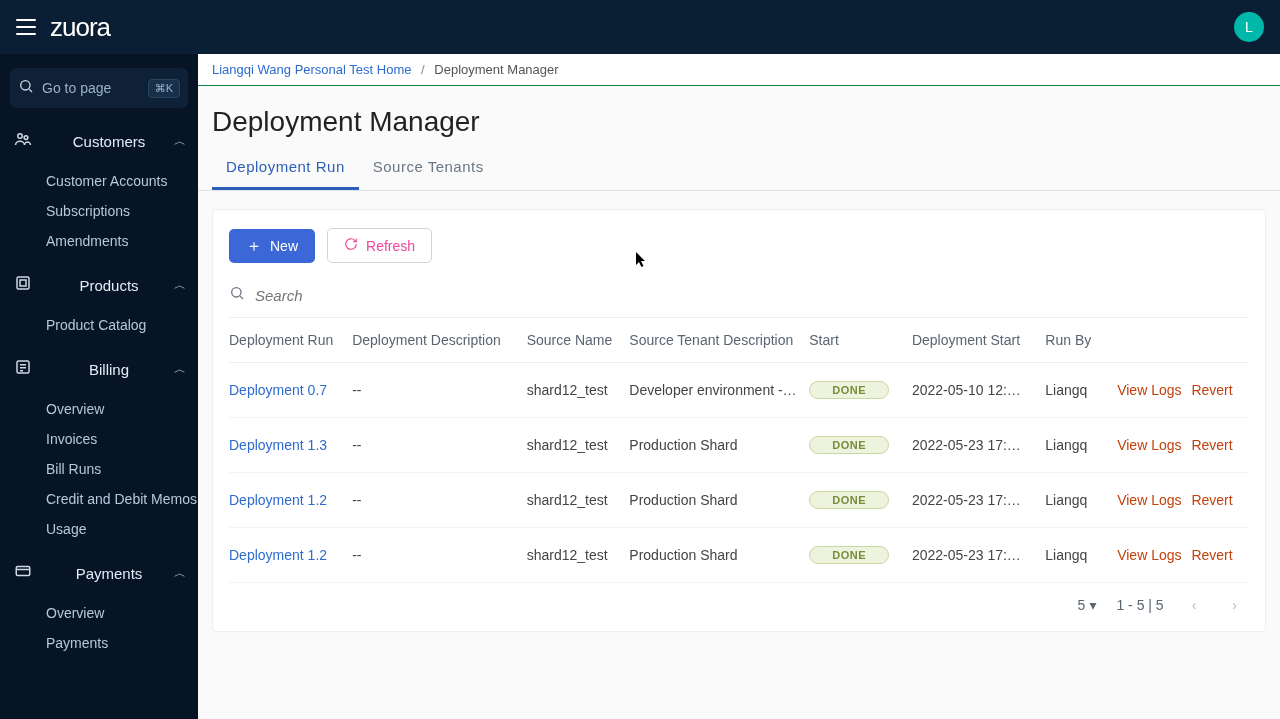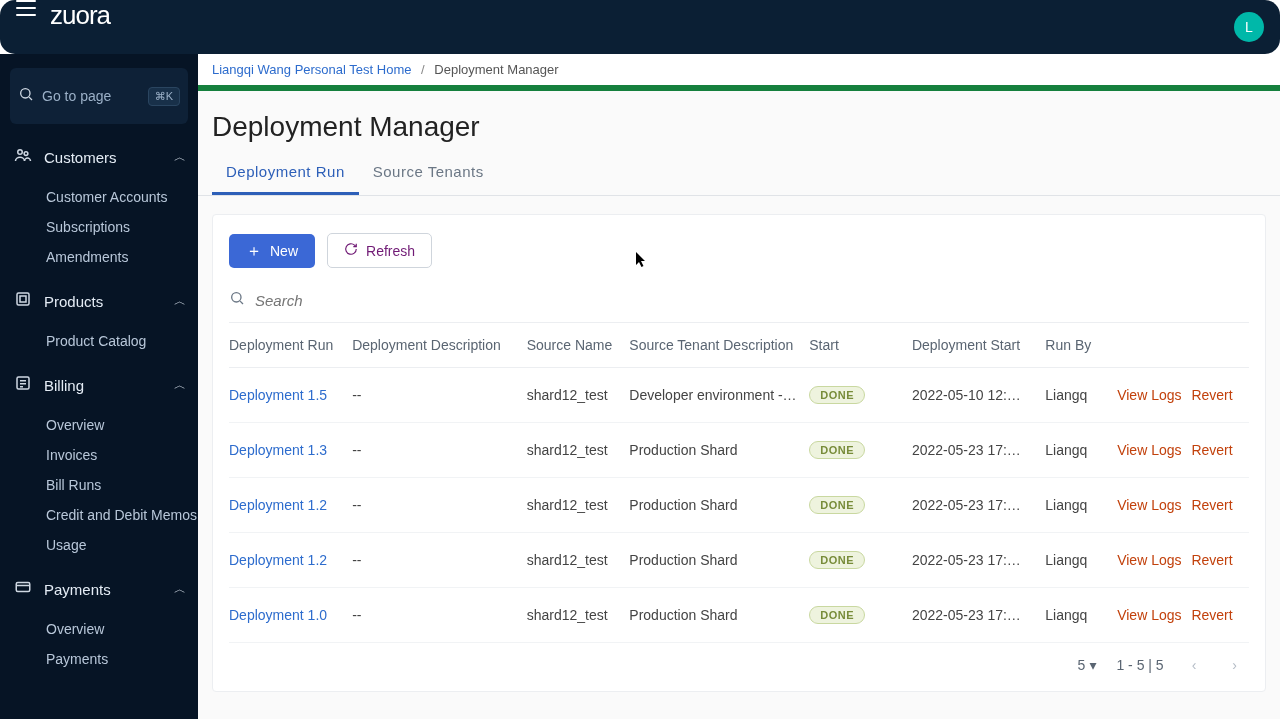"zuora" .topbar { align-items: none -> center; border-radius: 15px -> none }
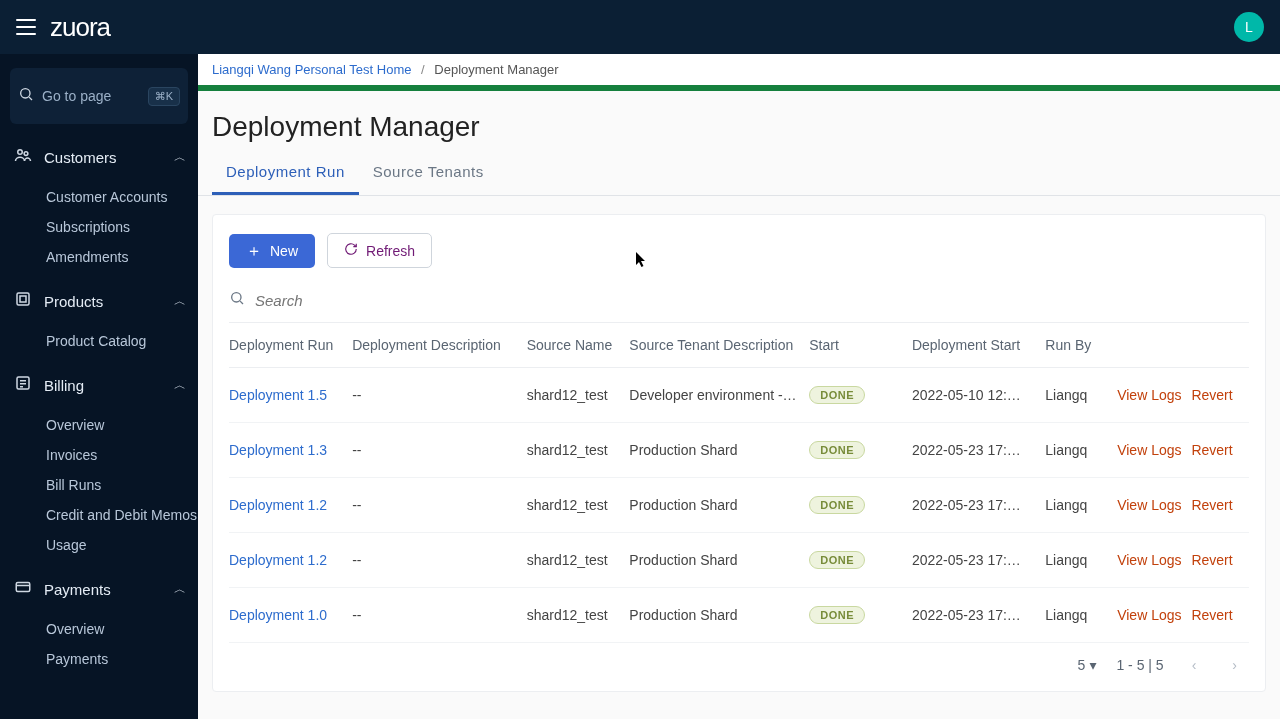"Liangqi Wang Personal Test Home" .crumbs { border-bottom: 6px solid #15803d -> 1px solid #15803d }
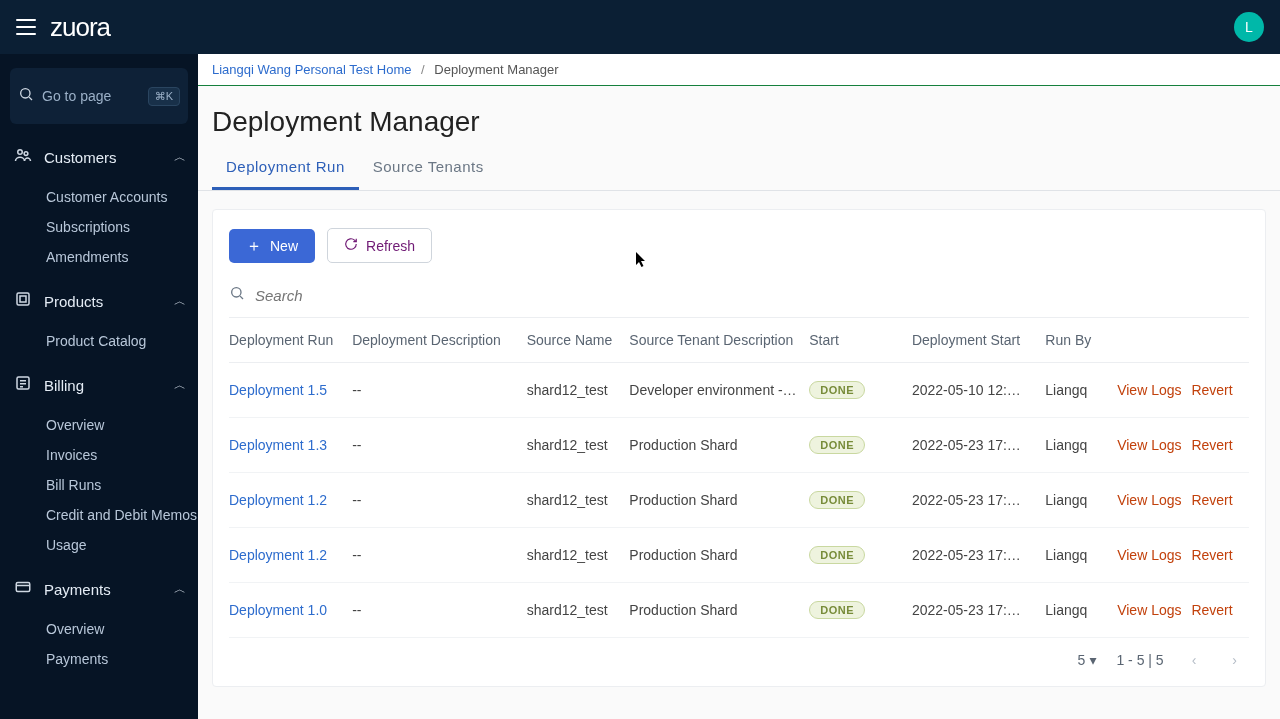"Go to page" .search-box { height: 56px -> 40px }
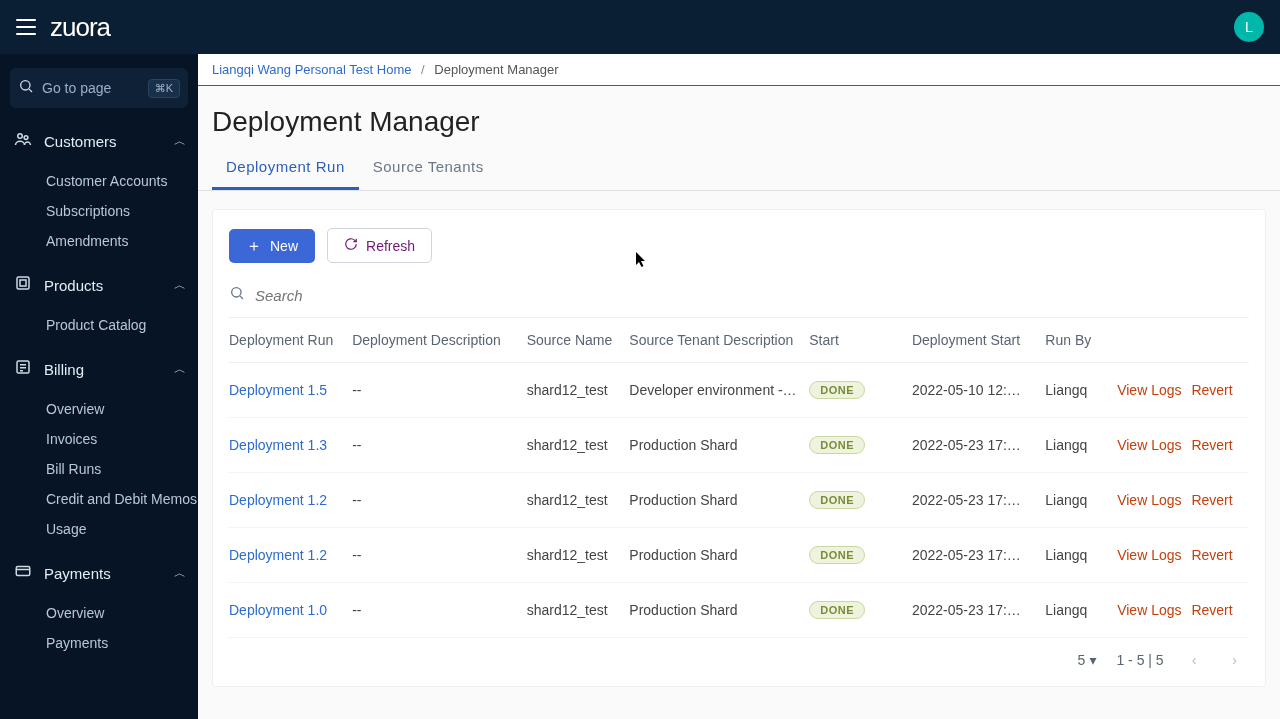"Customers" .nav-head { text-align: none -> center }
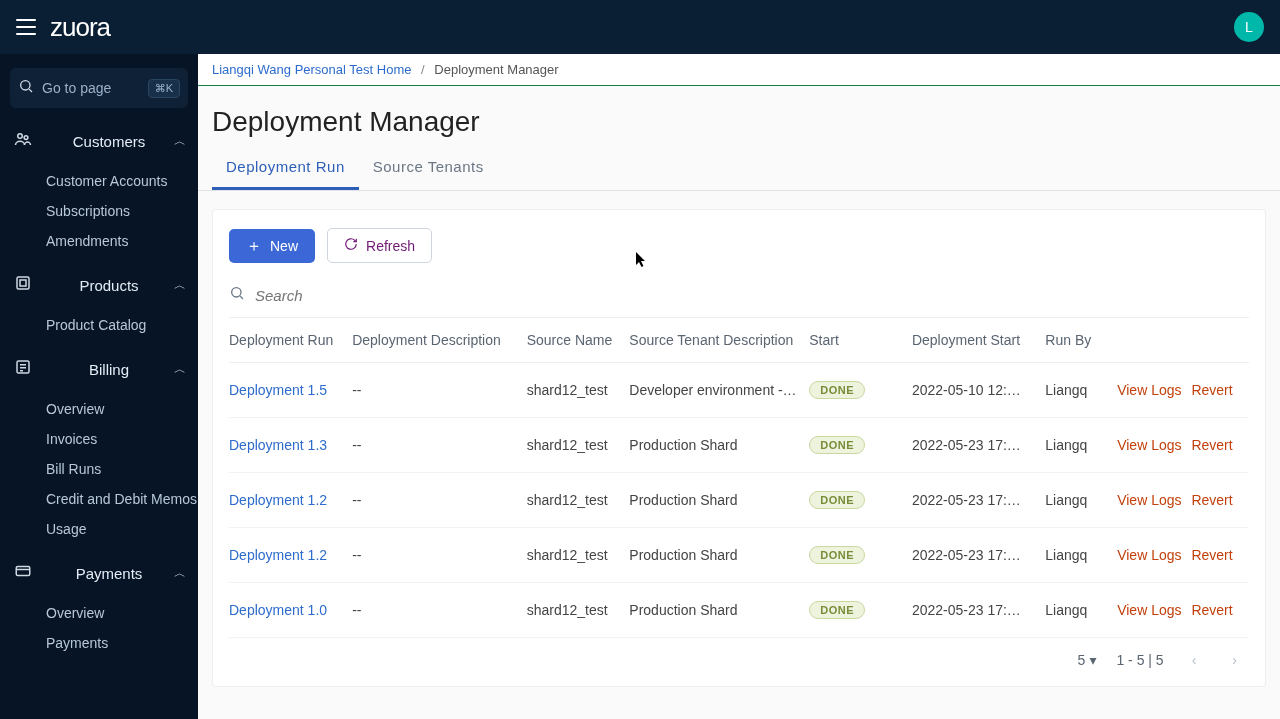"Refresh" .btn-outline { color: #701a75 -> #ec4899 }
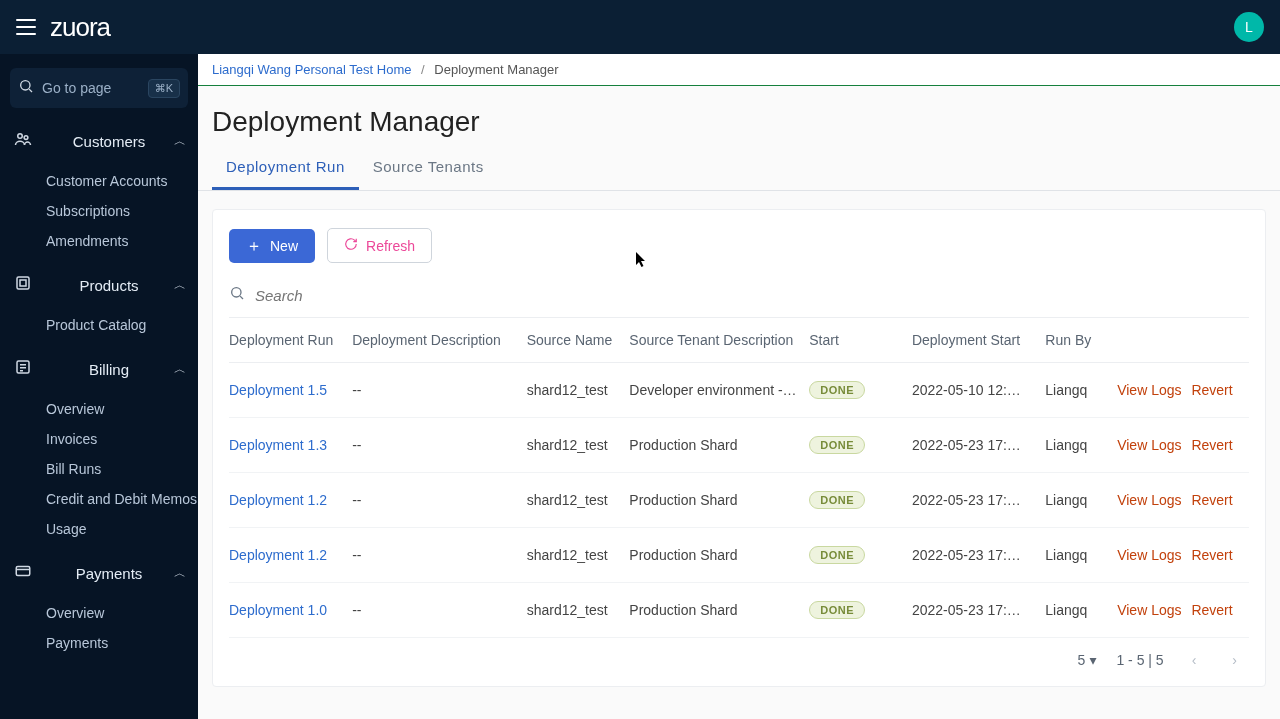"Deployment 1.5" td.c1 { text: 1.5 -> 0.7 }
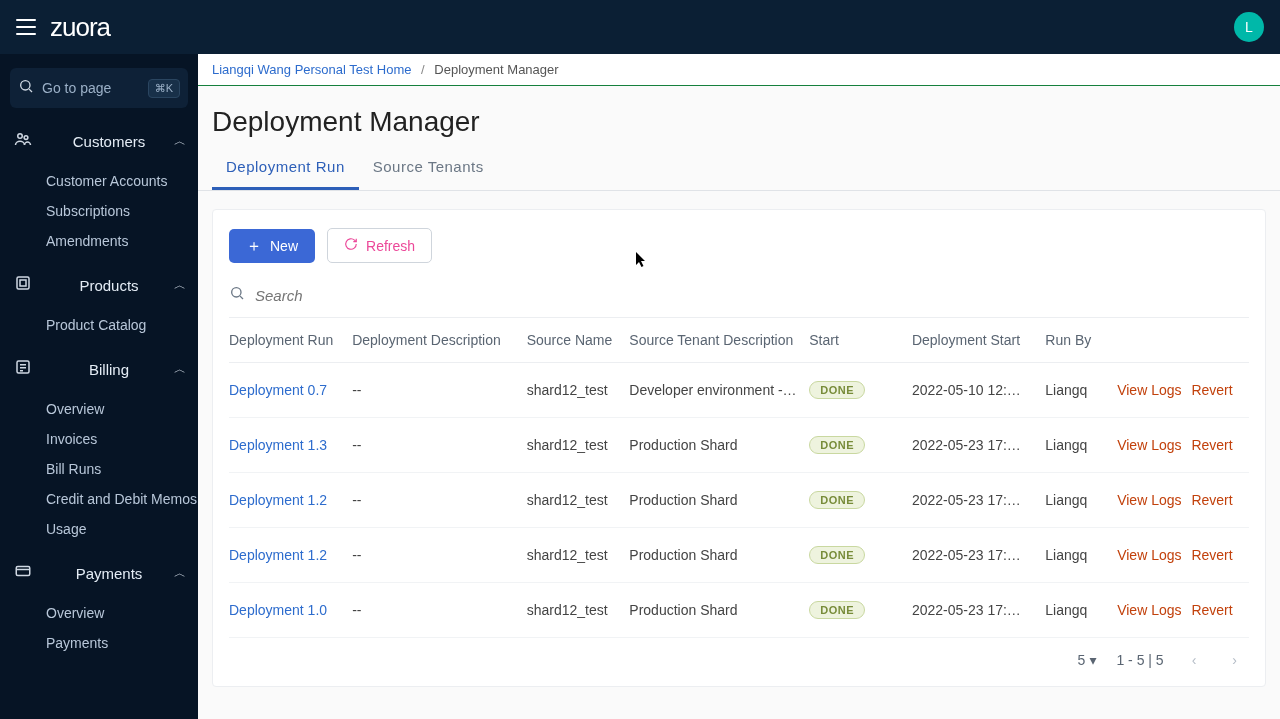"DONE" .badge { padding: 2px 10px -> 2px 22px }
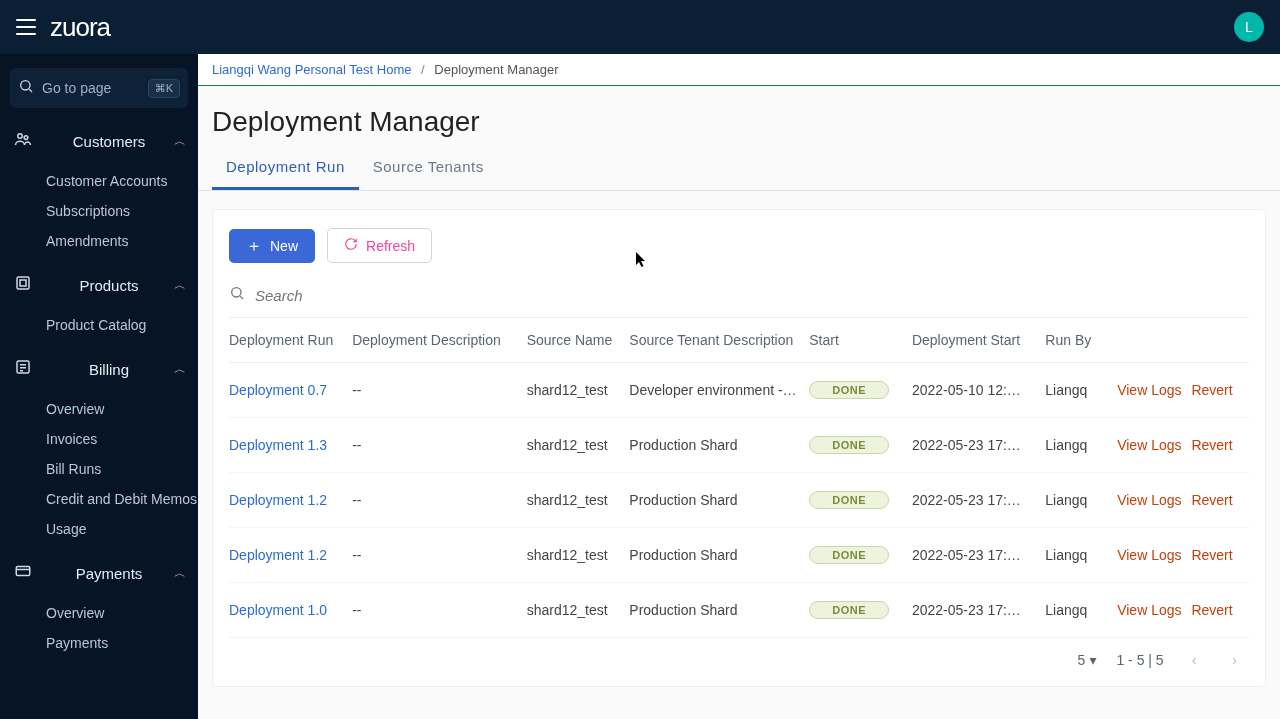"Deployment 1.0" tr { html: <tr> <td>Deployment 1.0</td> <td>--</td> <td>shard12_test</td> <td>Production Shard</td> <td><span>DONE</span></td> <td>2022-05-23 17:…</td> <td>Liangq</td> <td><span>View Logs</span></td> <td><span>Revert</span></td> </tr> -> none }
